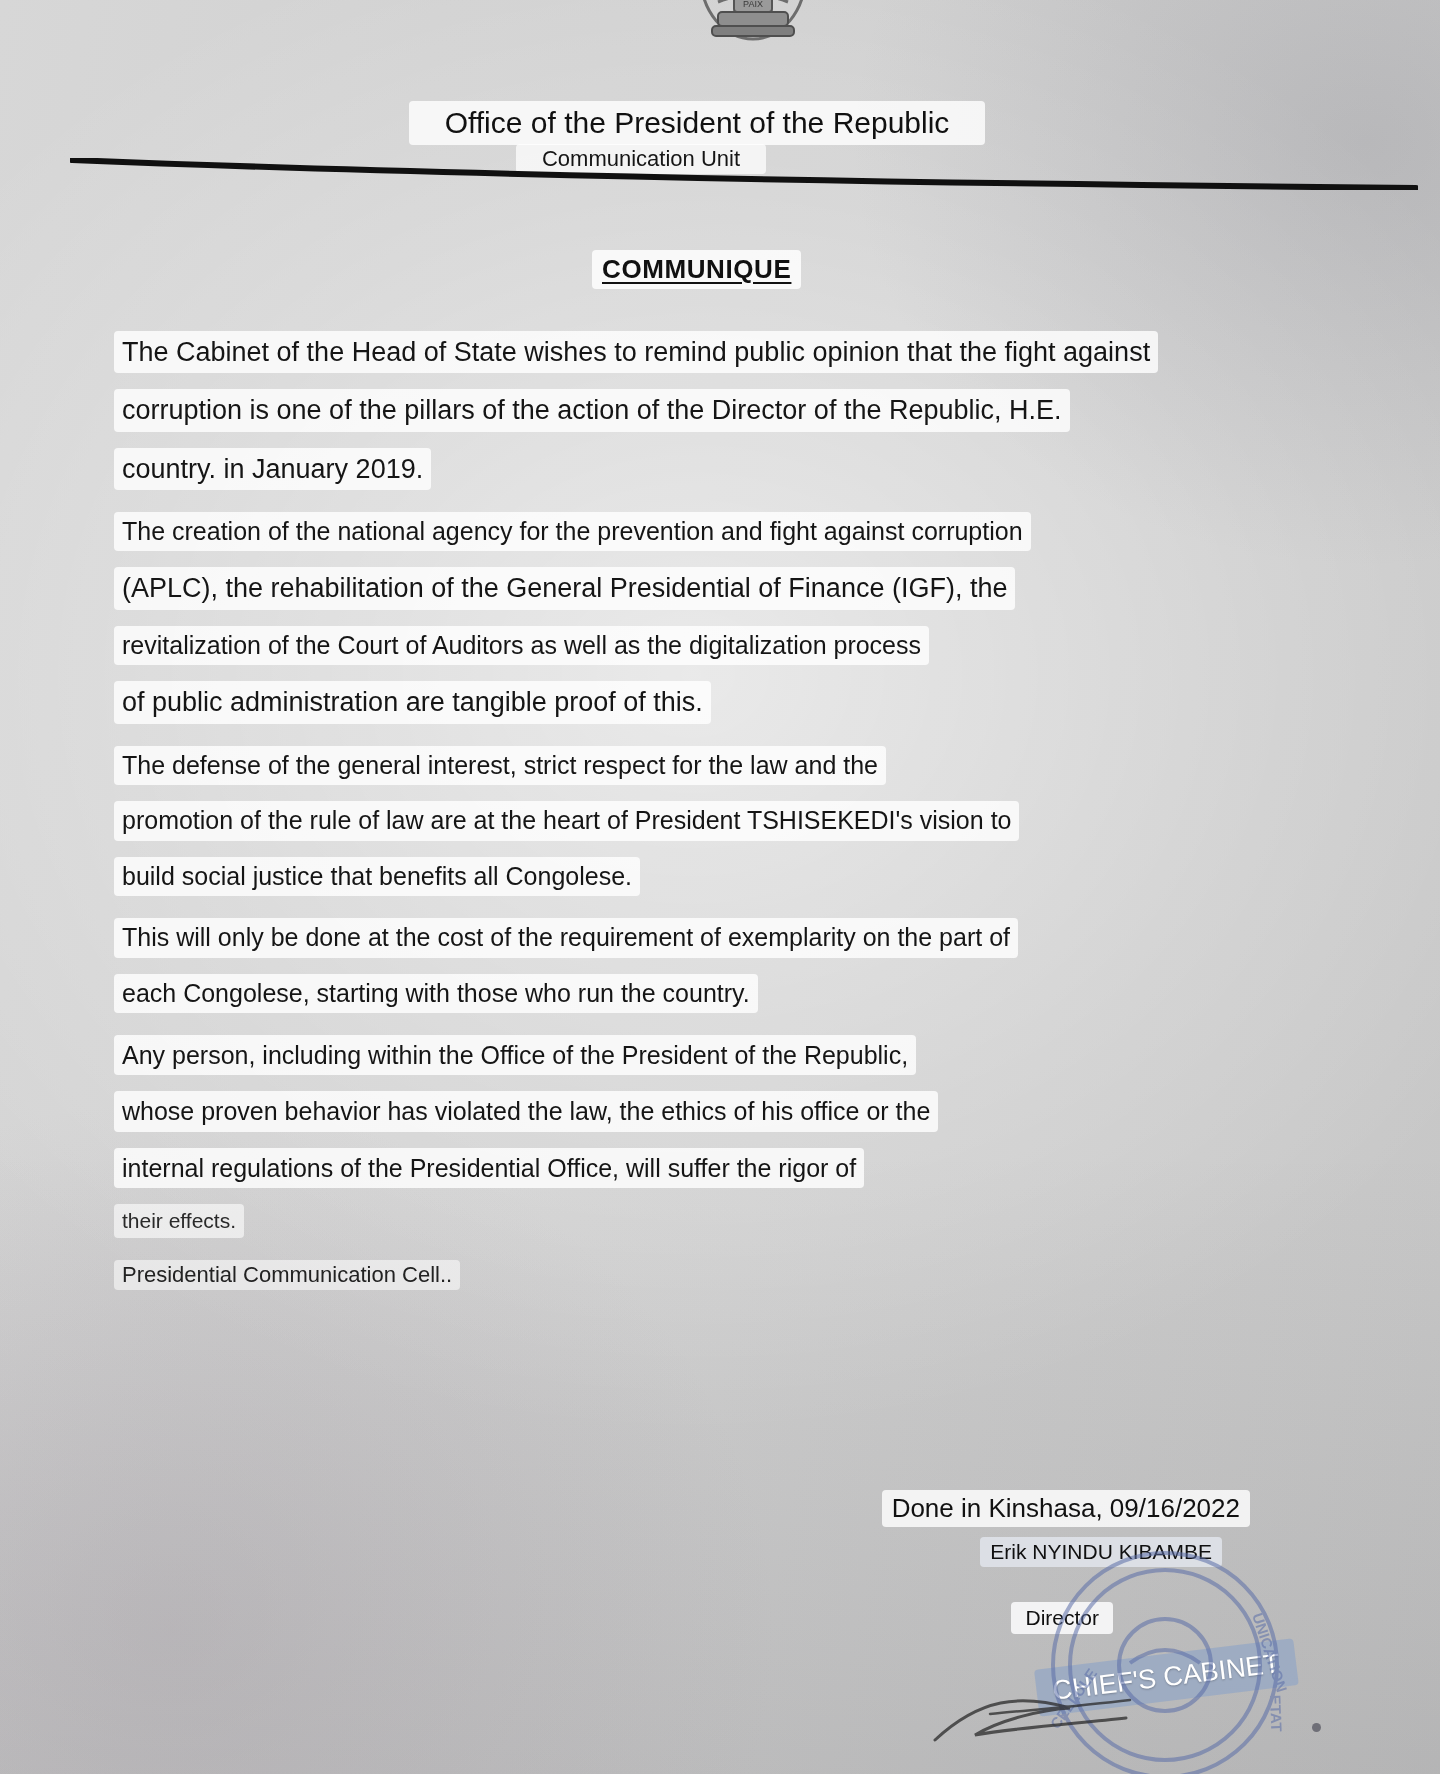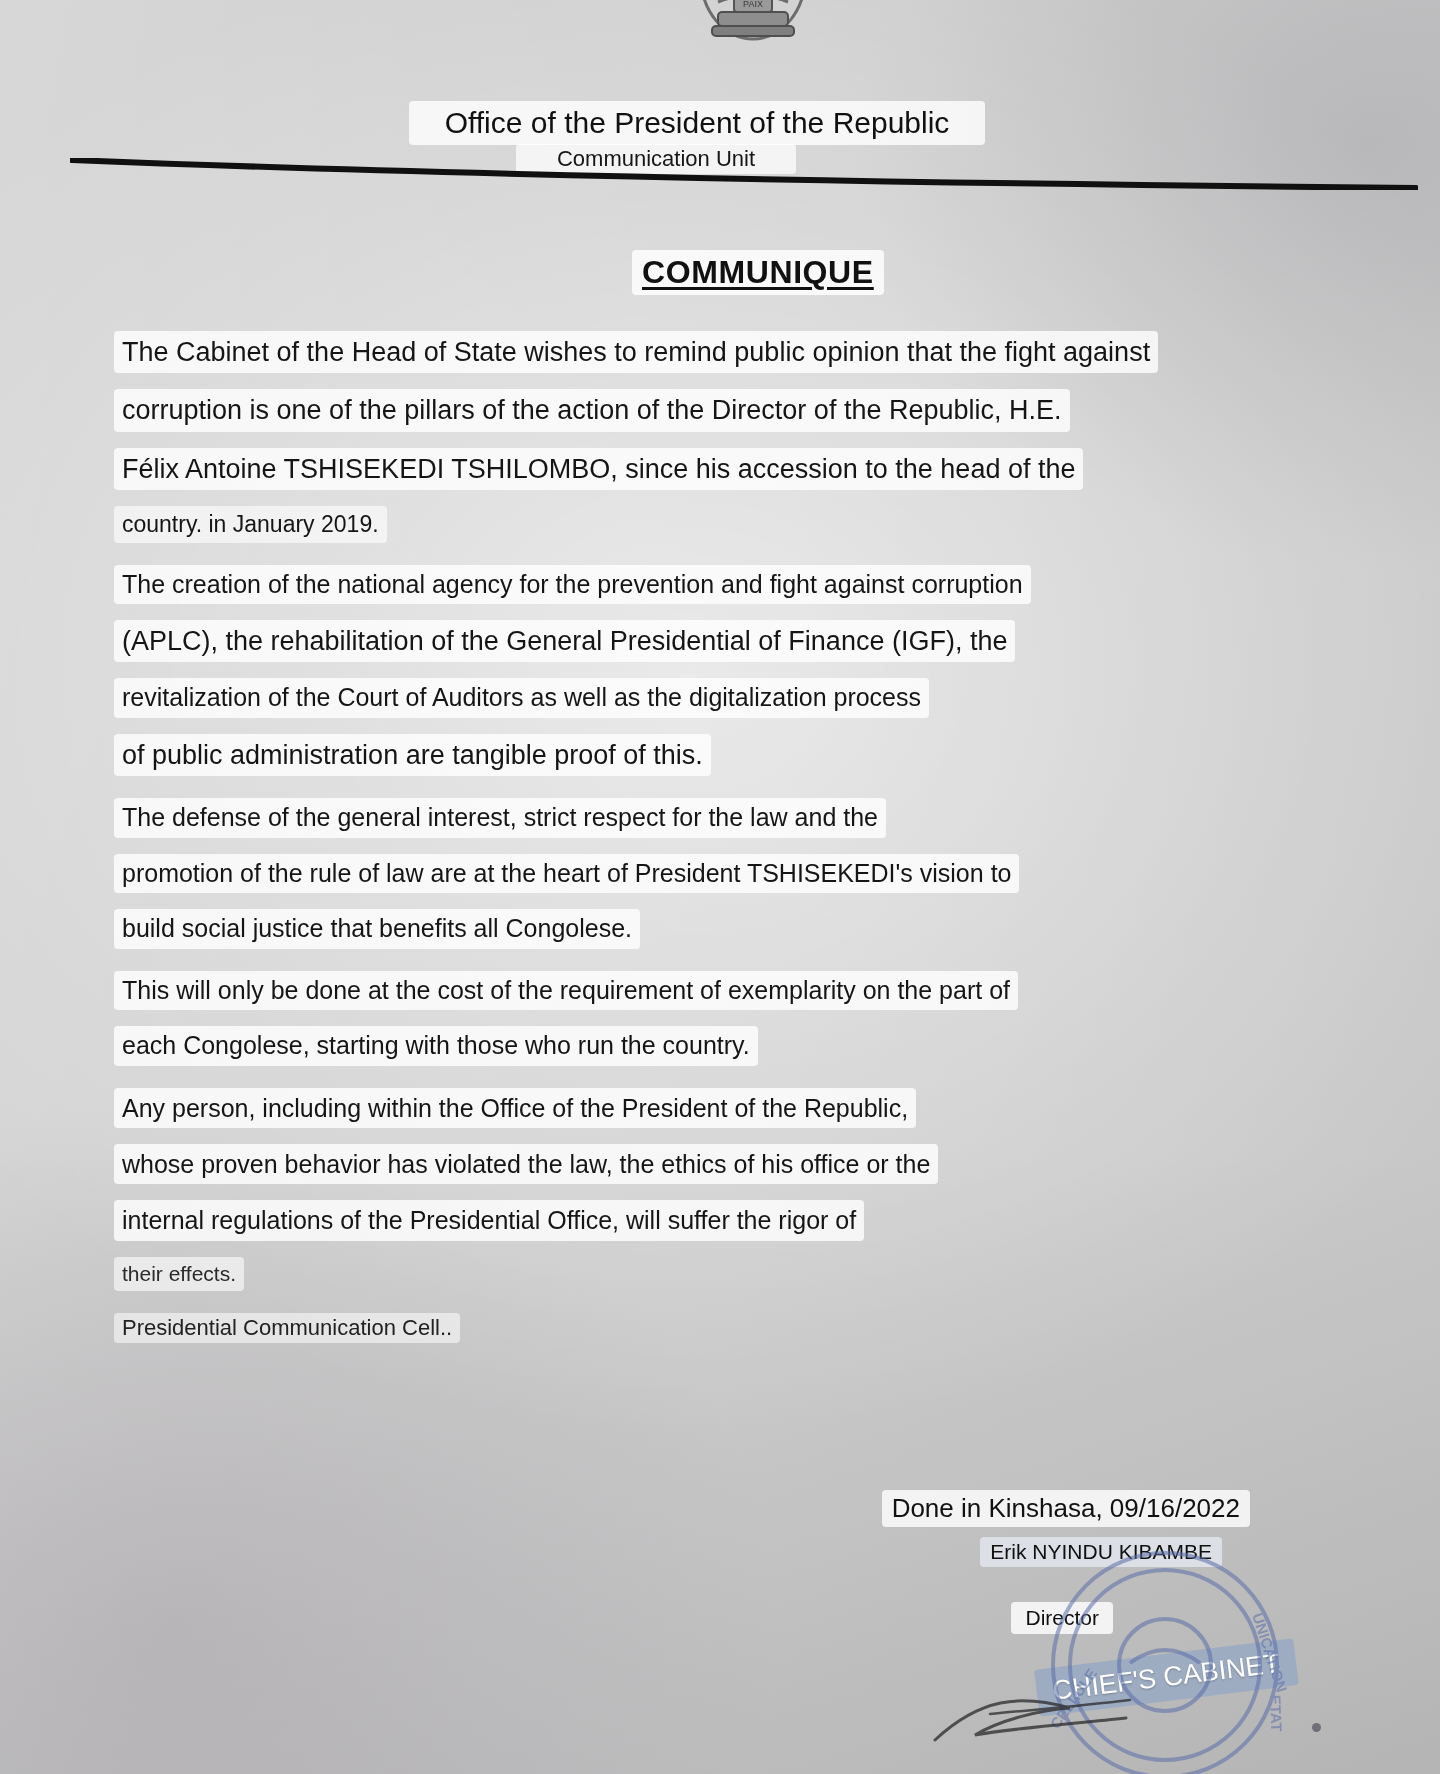"Communication Unit" .header-sub { width: 280px -> 250px }
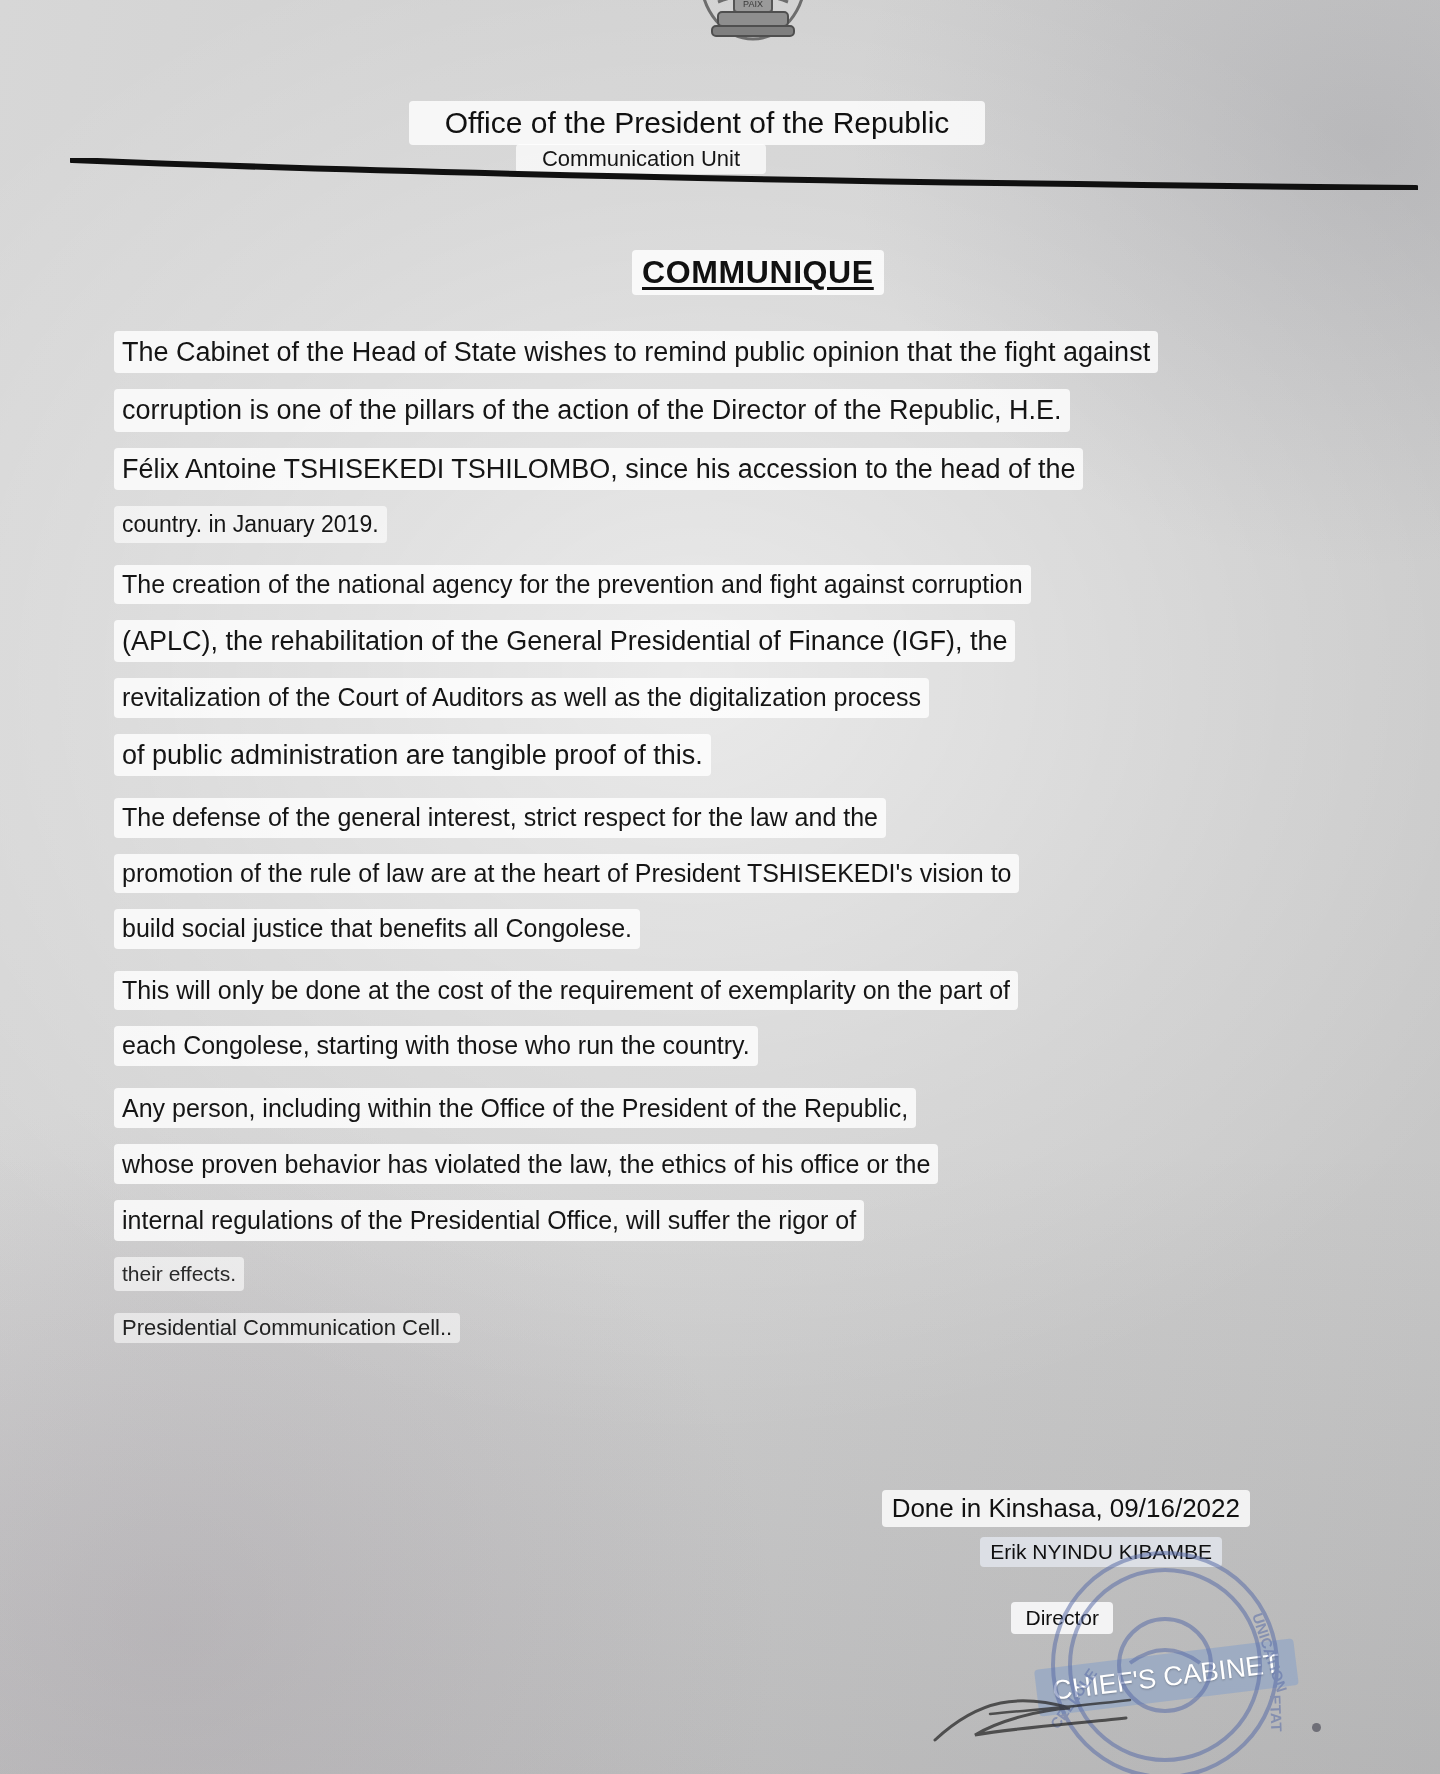"COMMUNIQUE" .communique { font-size: 32px -> 26px; margin-left: 40px -> none }
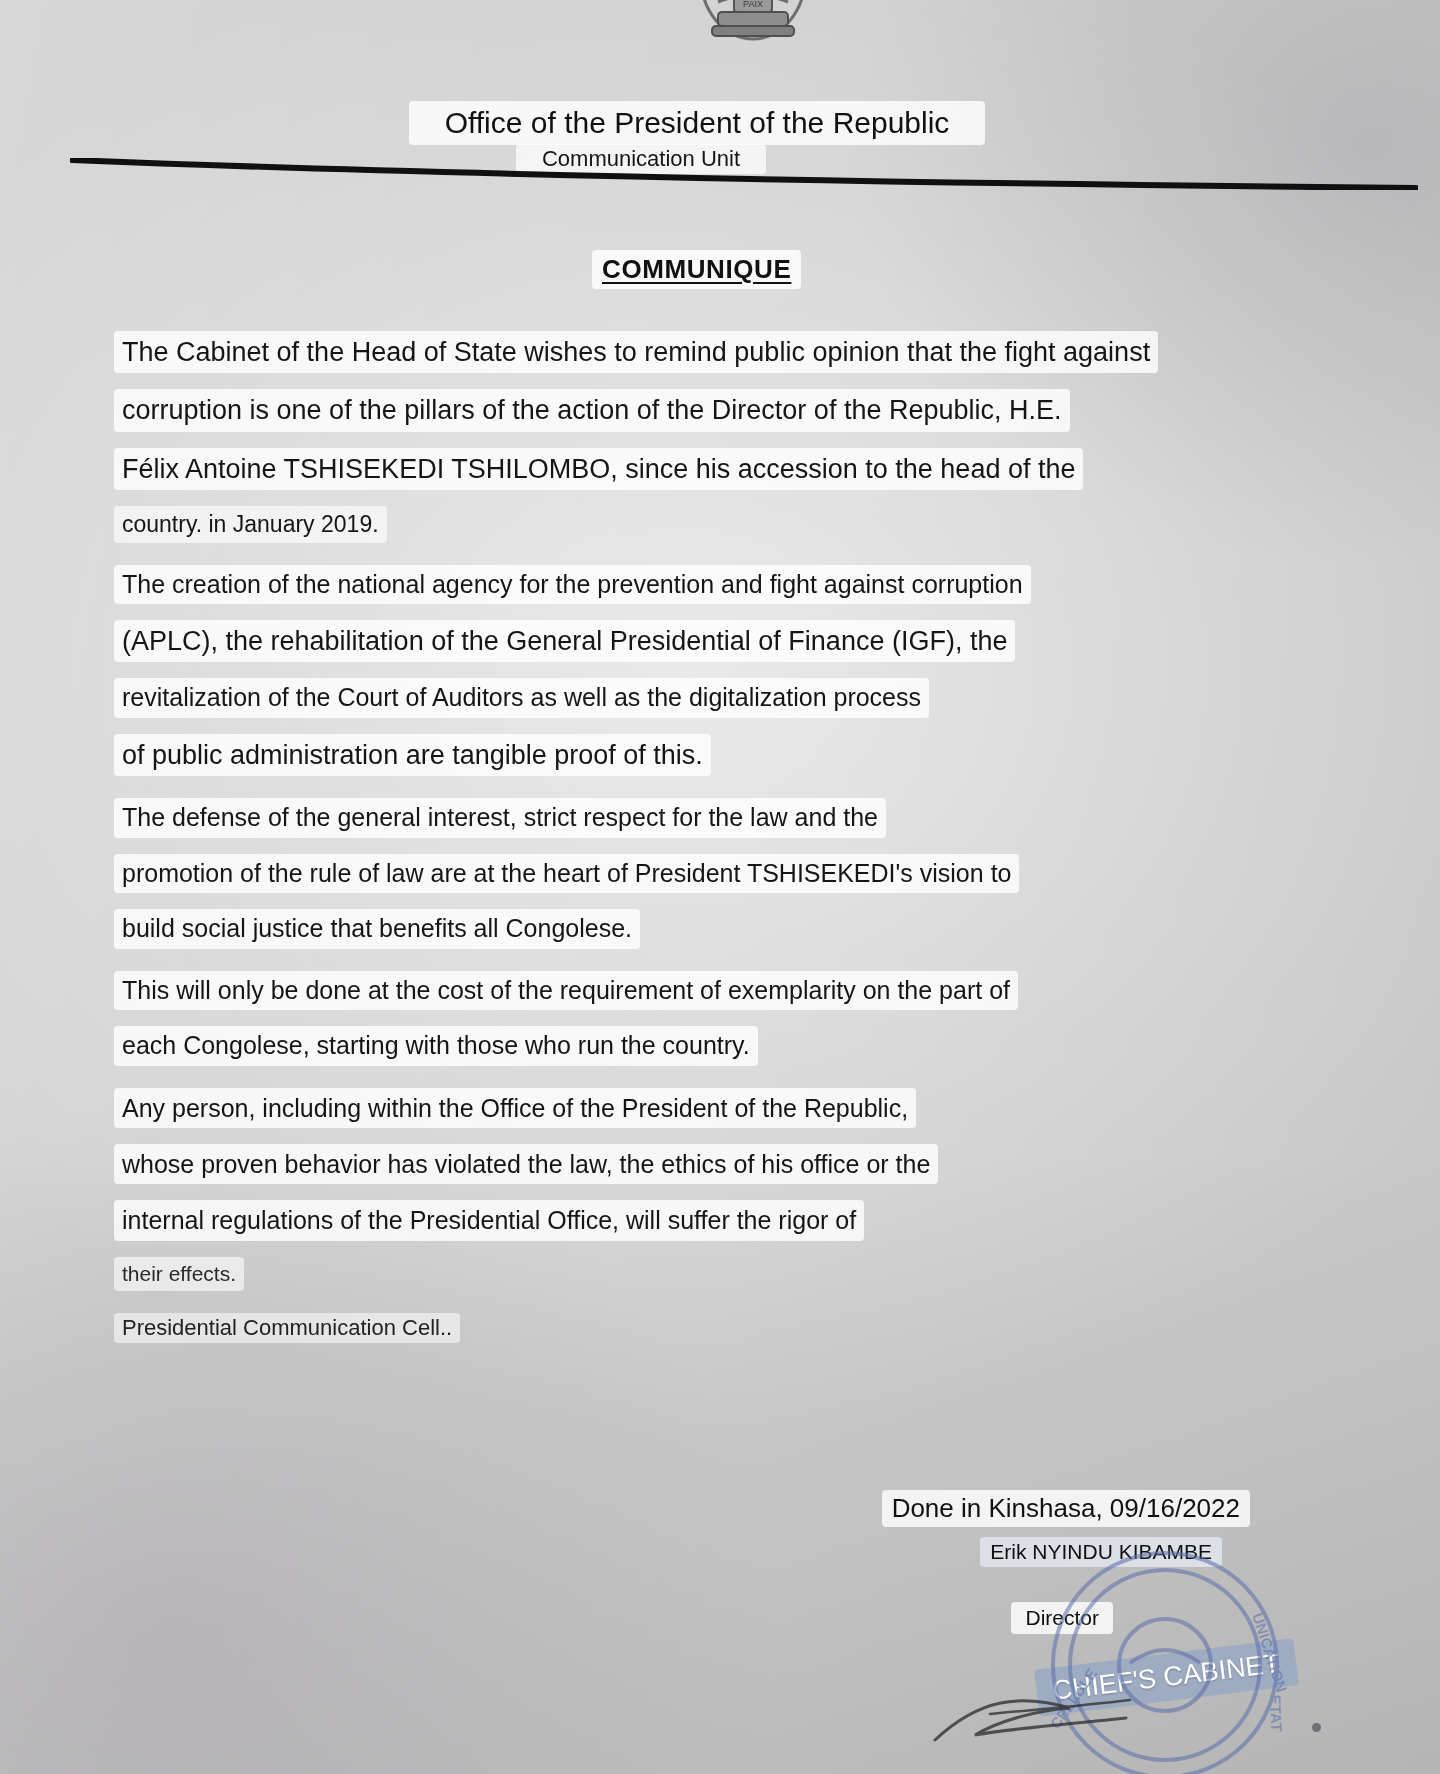"Félix Antoine TSHISEKEDI TSHILOMBO," span.line { html: <span>Félix Antoine TSHISEKEDI TSHILOMBO, since his accession to the head of the</span> -> none }
